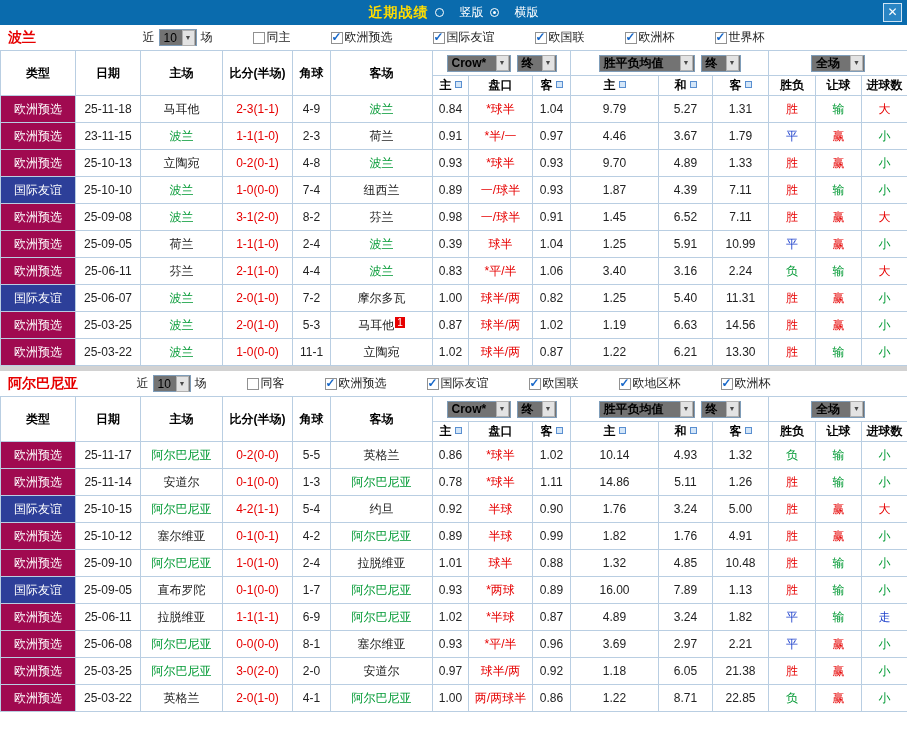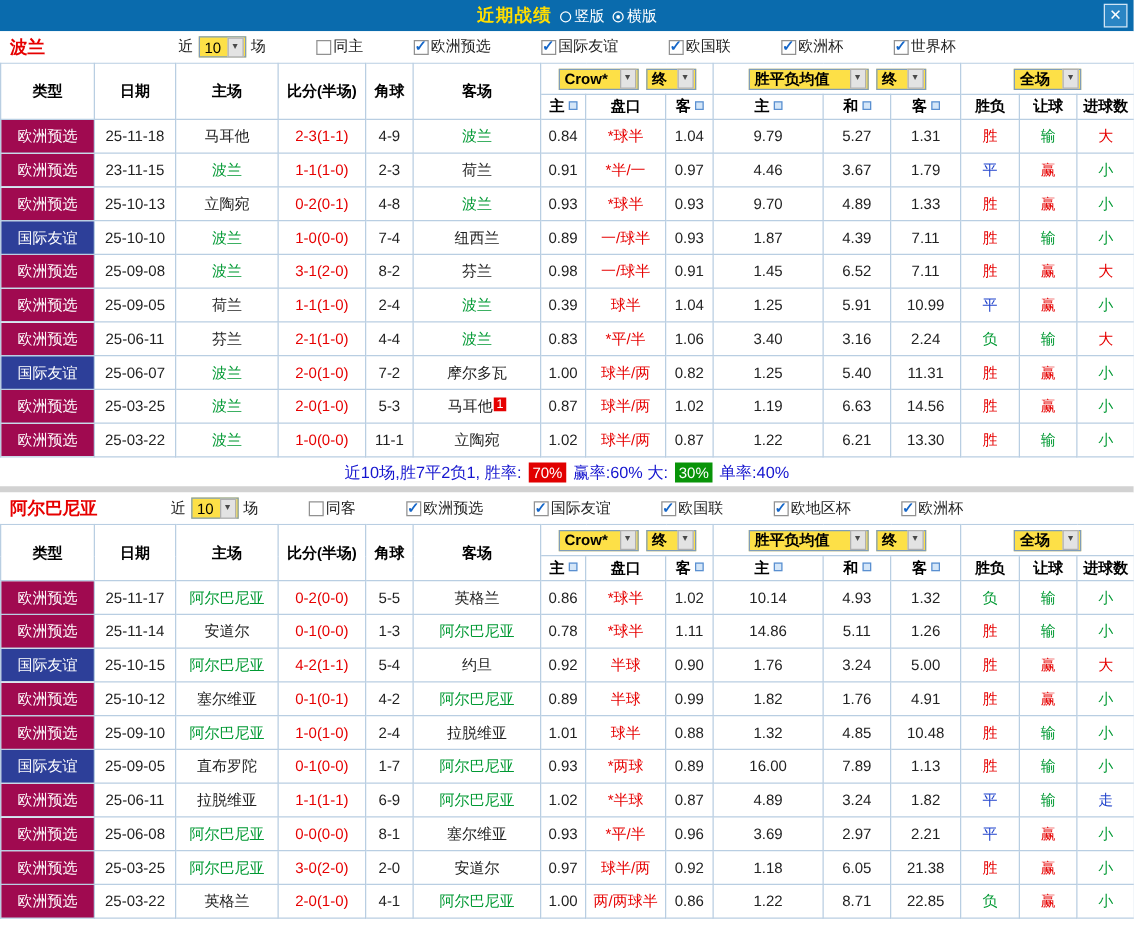"近期战绩" .title-group { align-items: flex-end -> center }
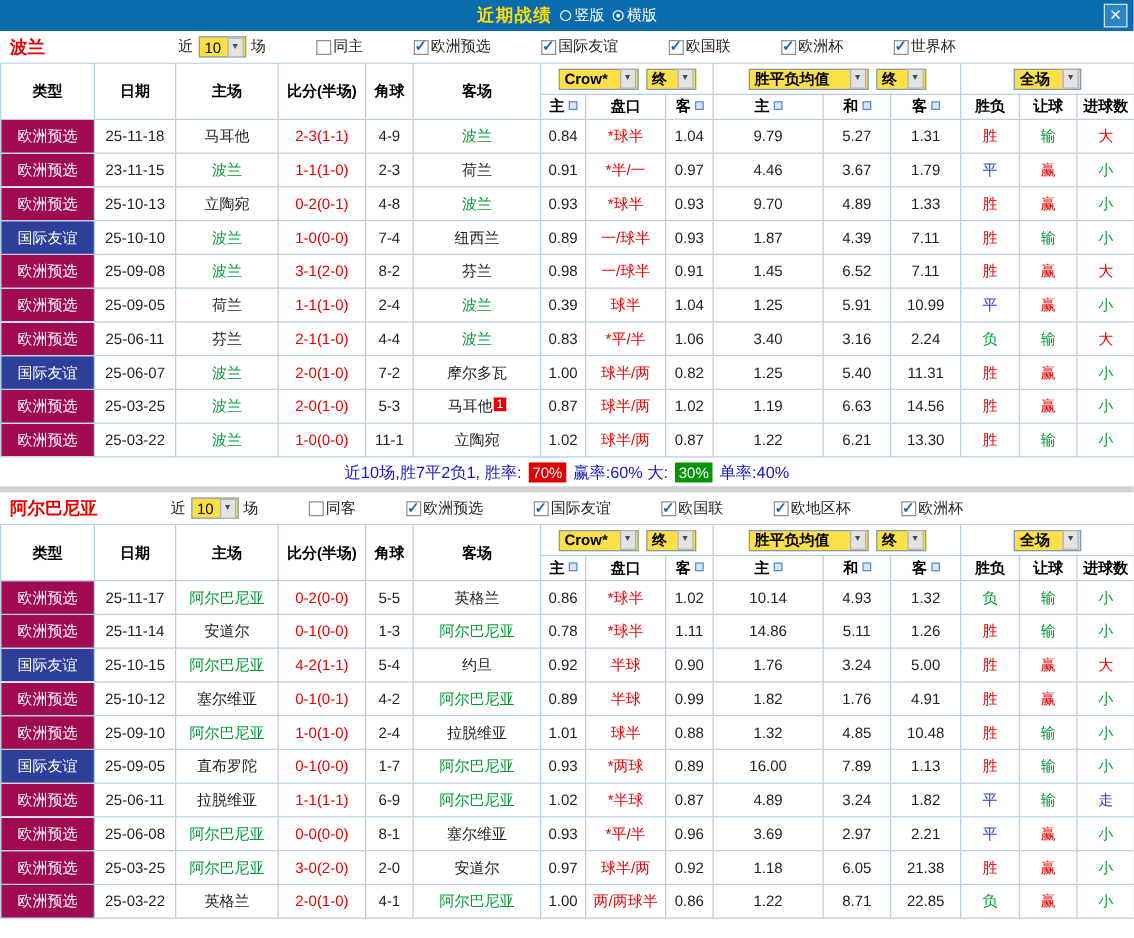"竖版" .radio-group { gap: 3px -> 16px }
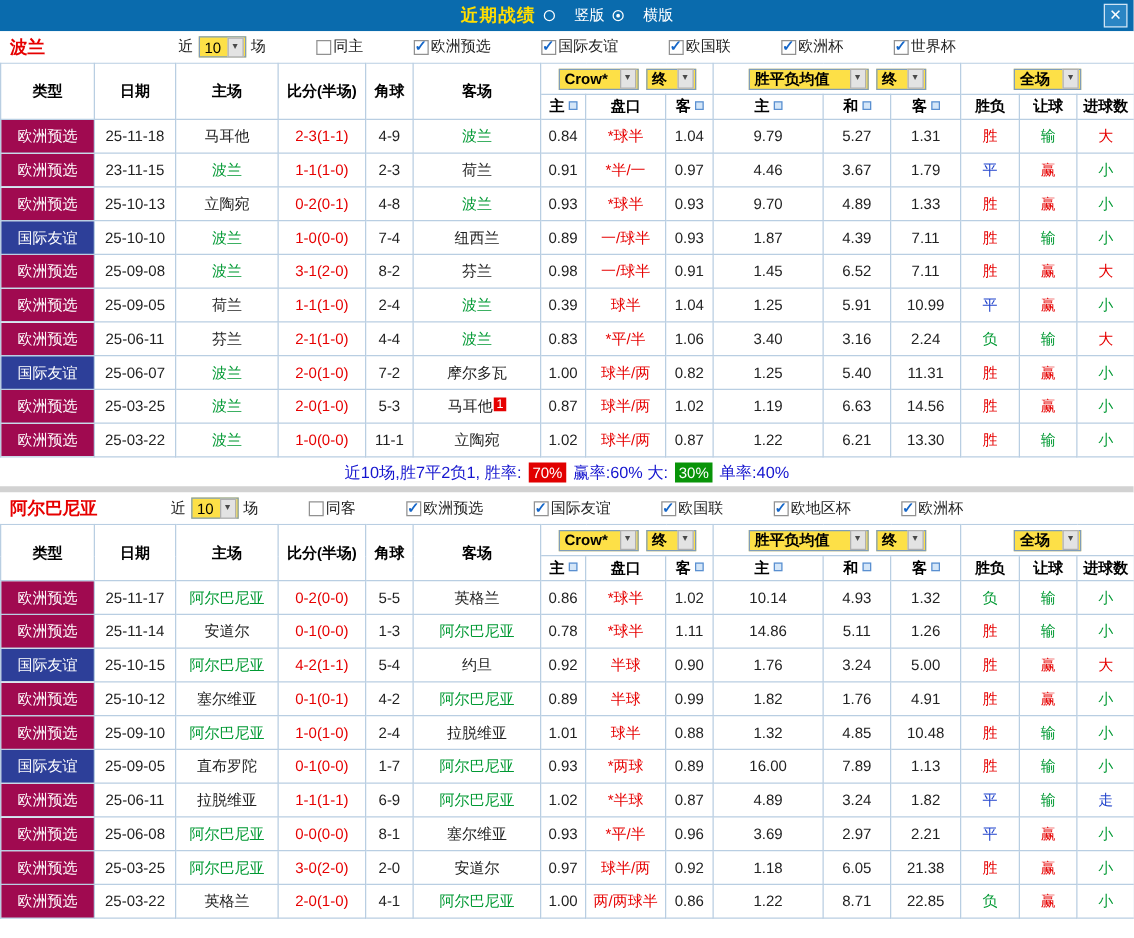"10" .mini-select { background: #fde047 -> #737373 }
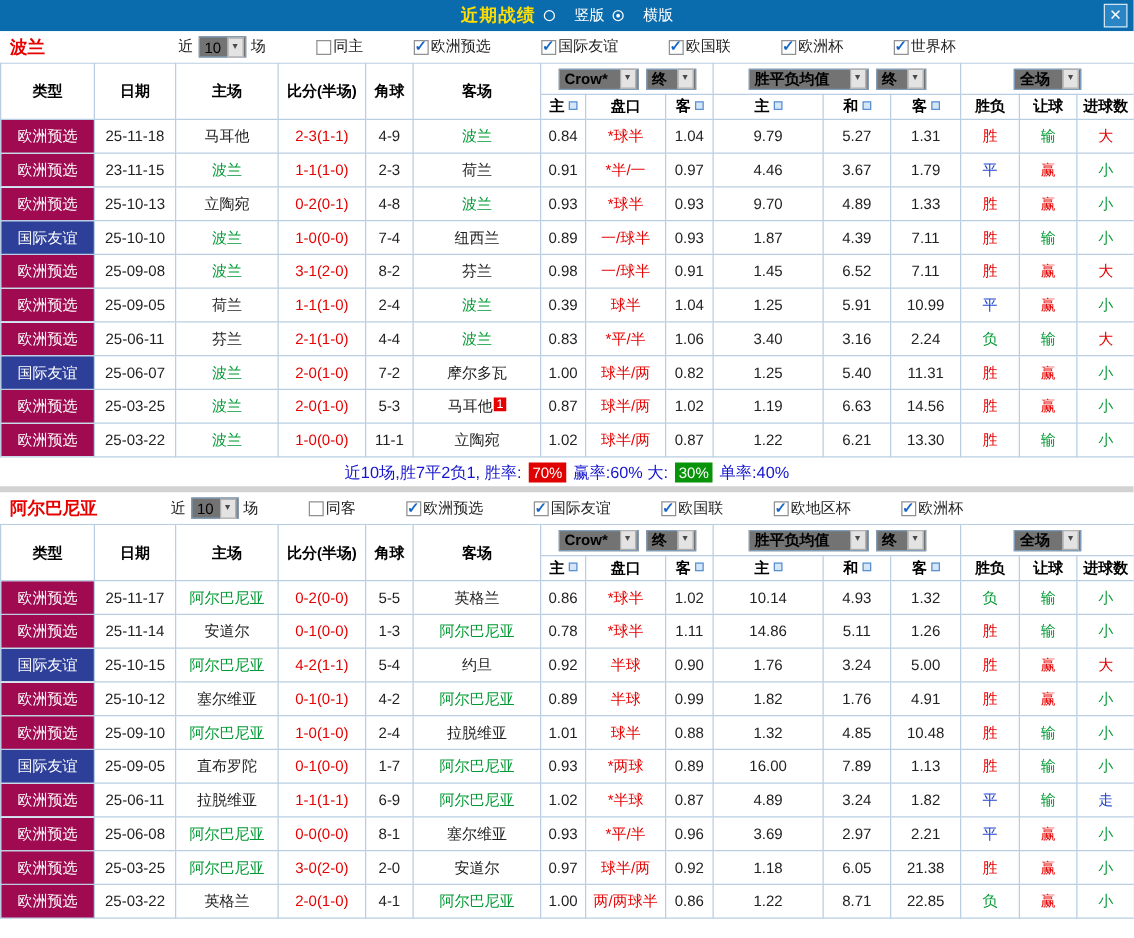"近10场,胜7平2负1, 胜率:" div.summary { html: <div> <span>近10场,胜7平2负1, 胜率: </span> <span>70%</span> <span> 赢率:60% 大: </span> <span>30%</span> <span> 单率:40%</span> </div> -> none }
